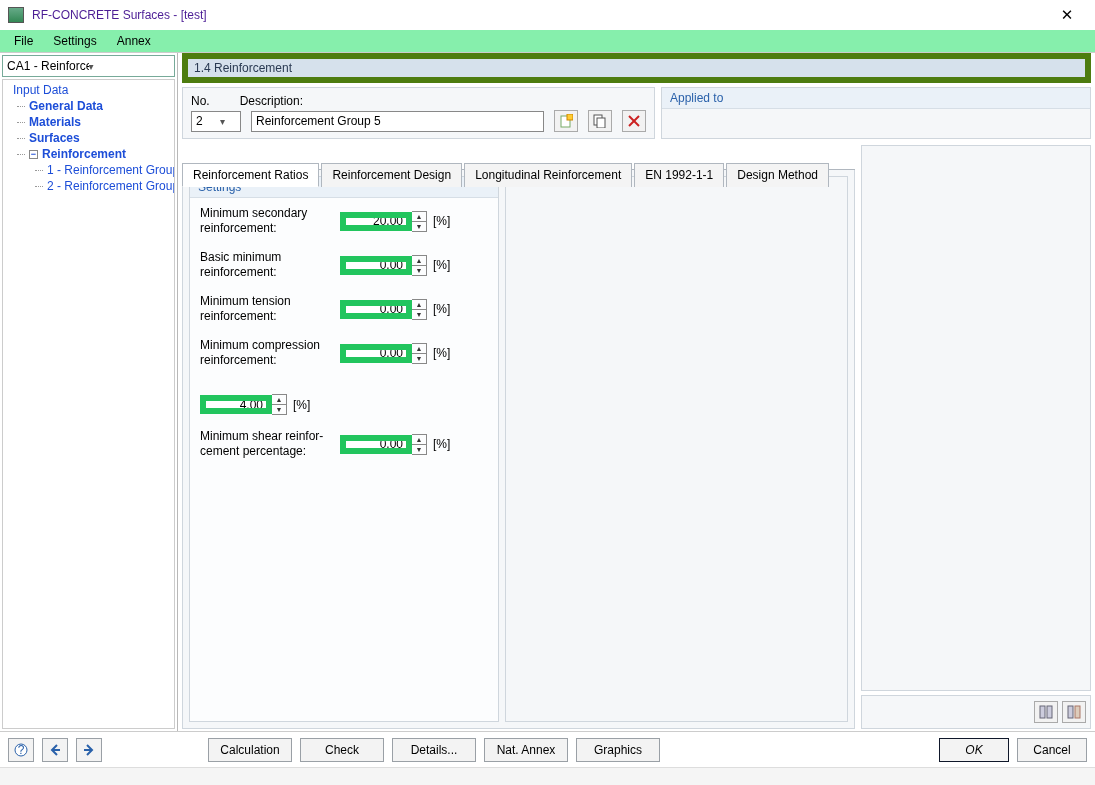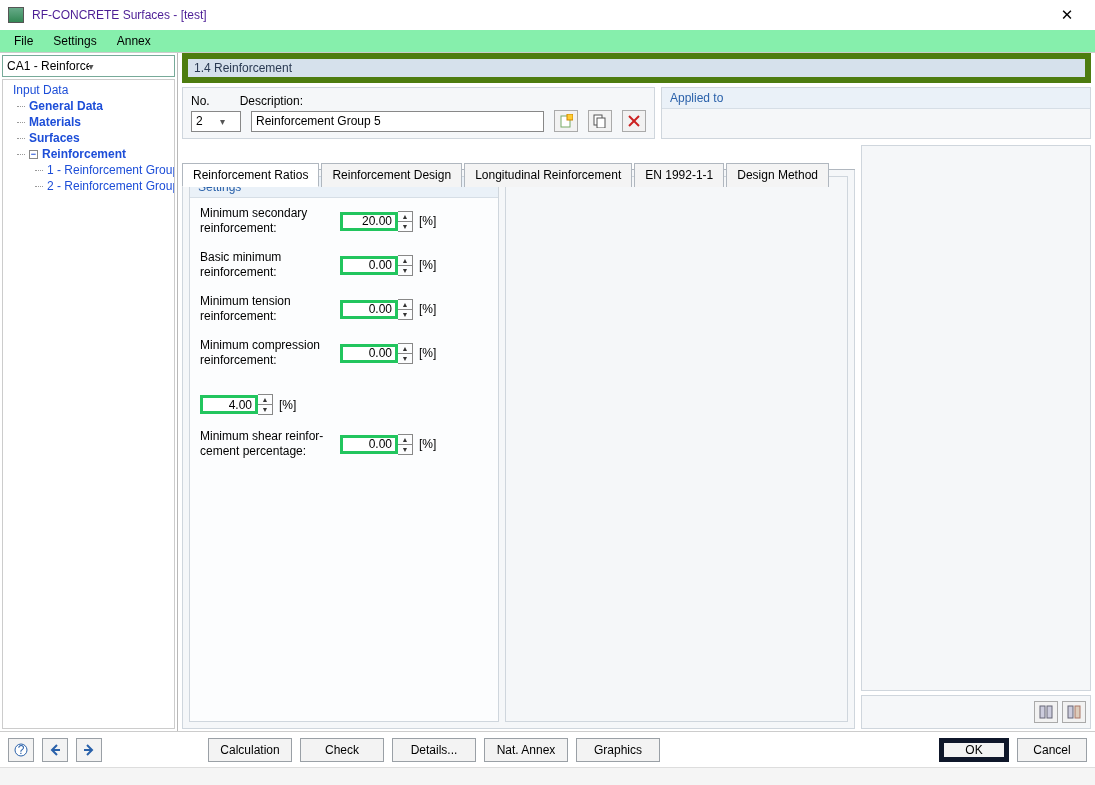"20.00" .spin input { border: 3px solid #22c55e -> 6px solid #22c55e; width: 58px -> 72px }
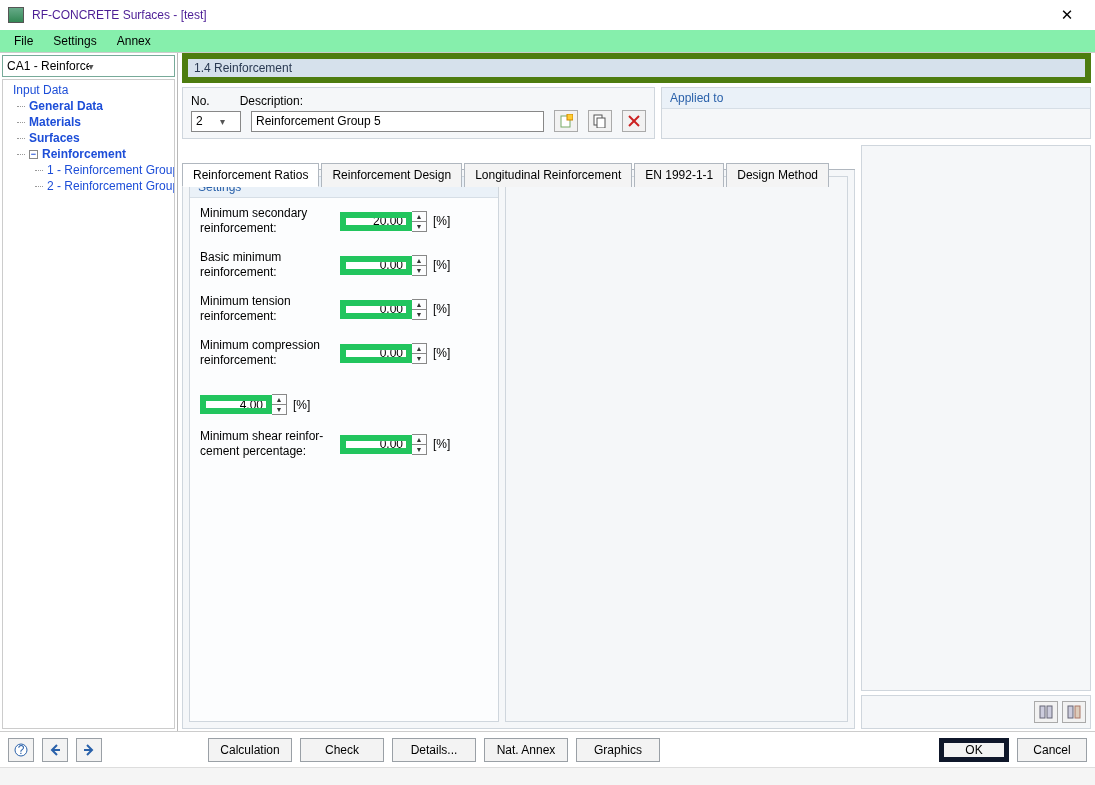"OK" .btn.primary { border: 5px solid #0f172a -> 1px solid #0f172a; font-style: none -> italic }
